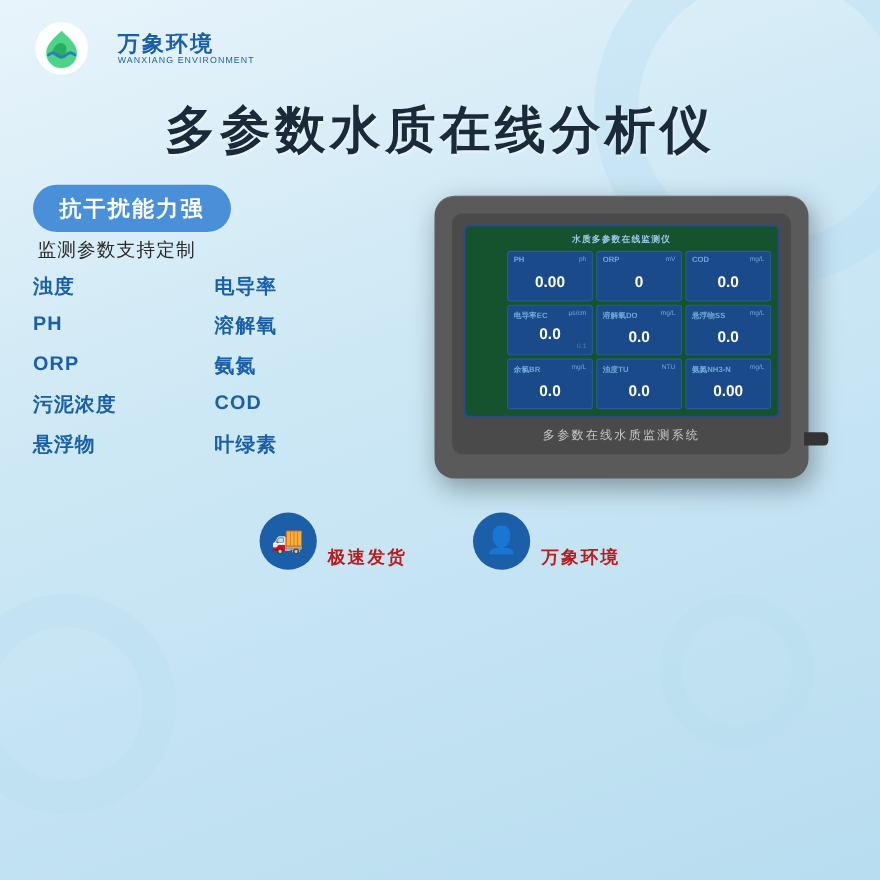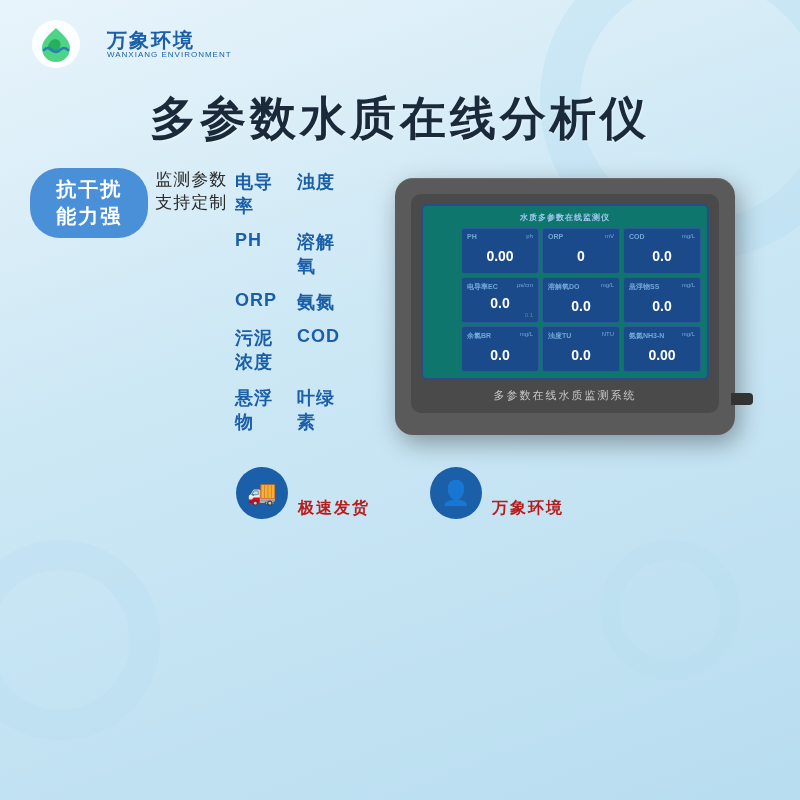"抗干扰能力强" .left-panel { flex-direction: row -> column }
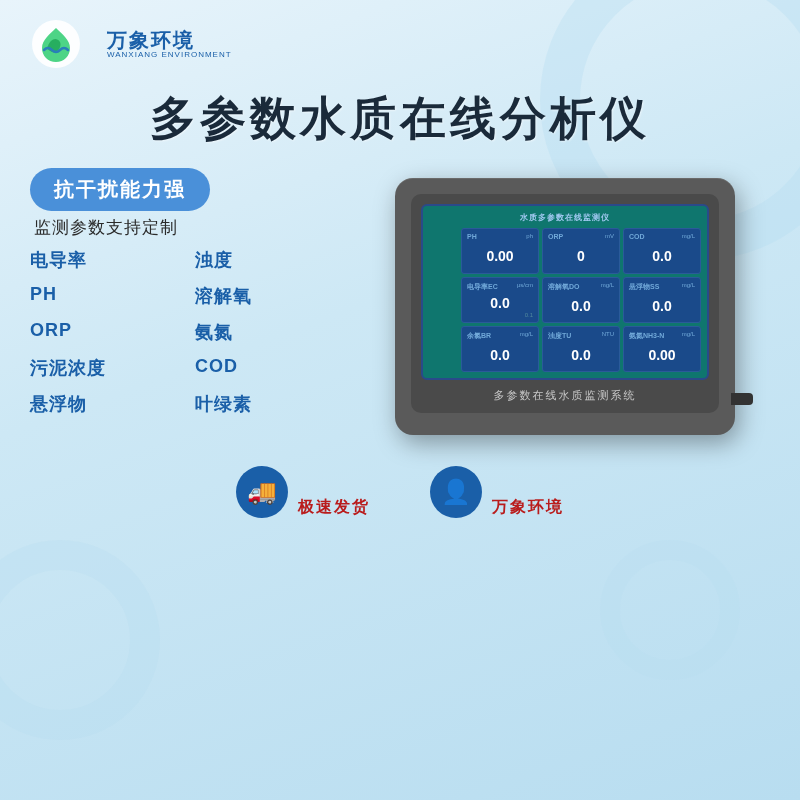"水质多参数在线监测仪" .lcd-screen { background: #0f766e -> #14532d }
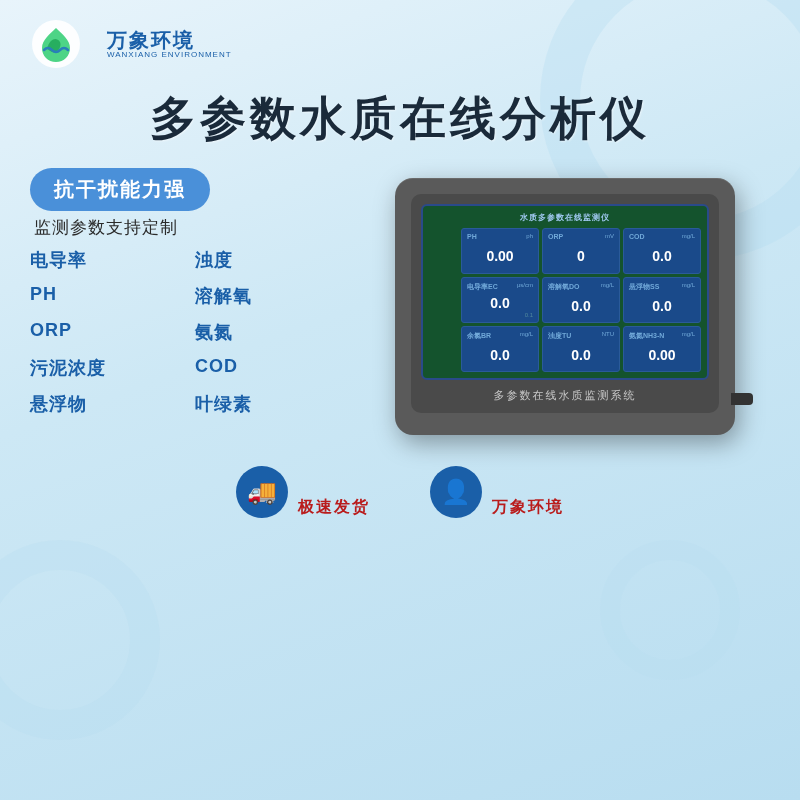"电导率" div.param-item { order: before "浊度" -> after "浊度" }
